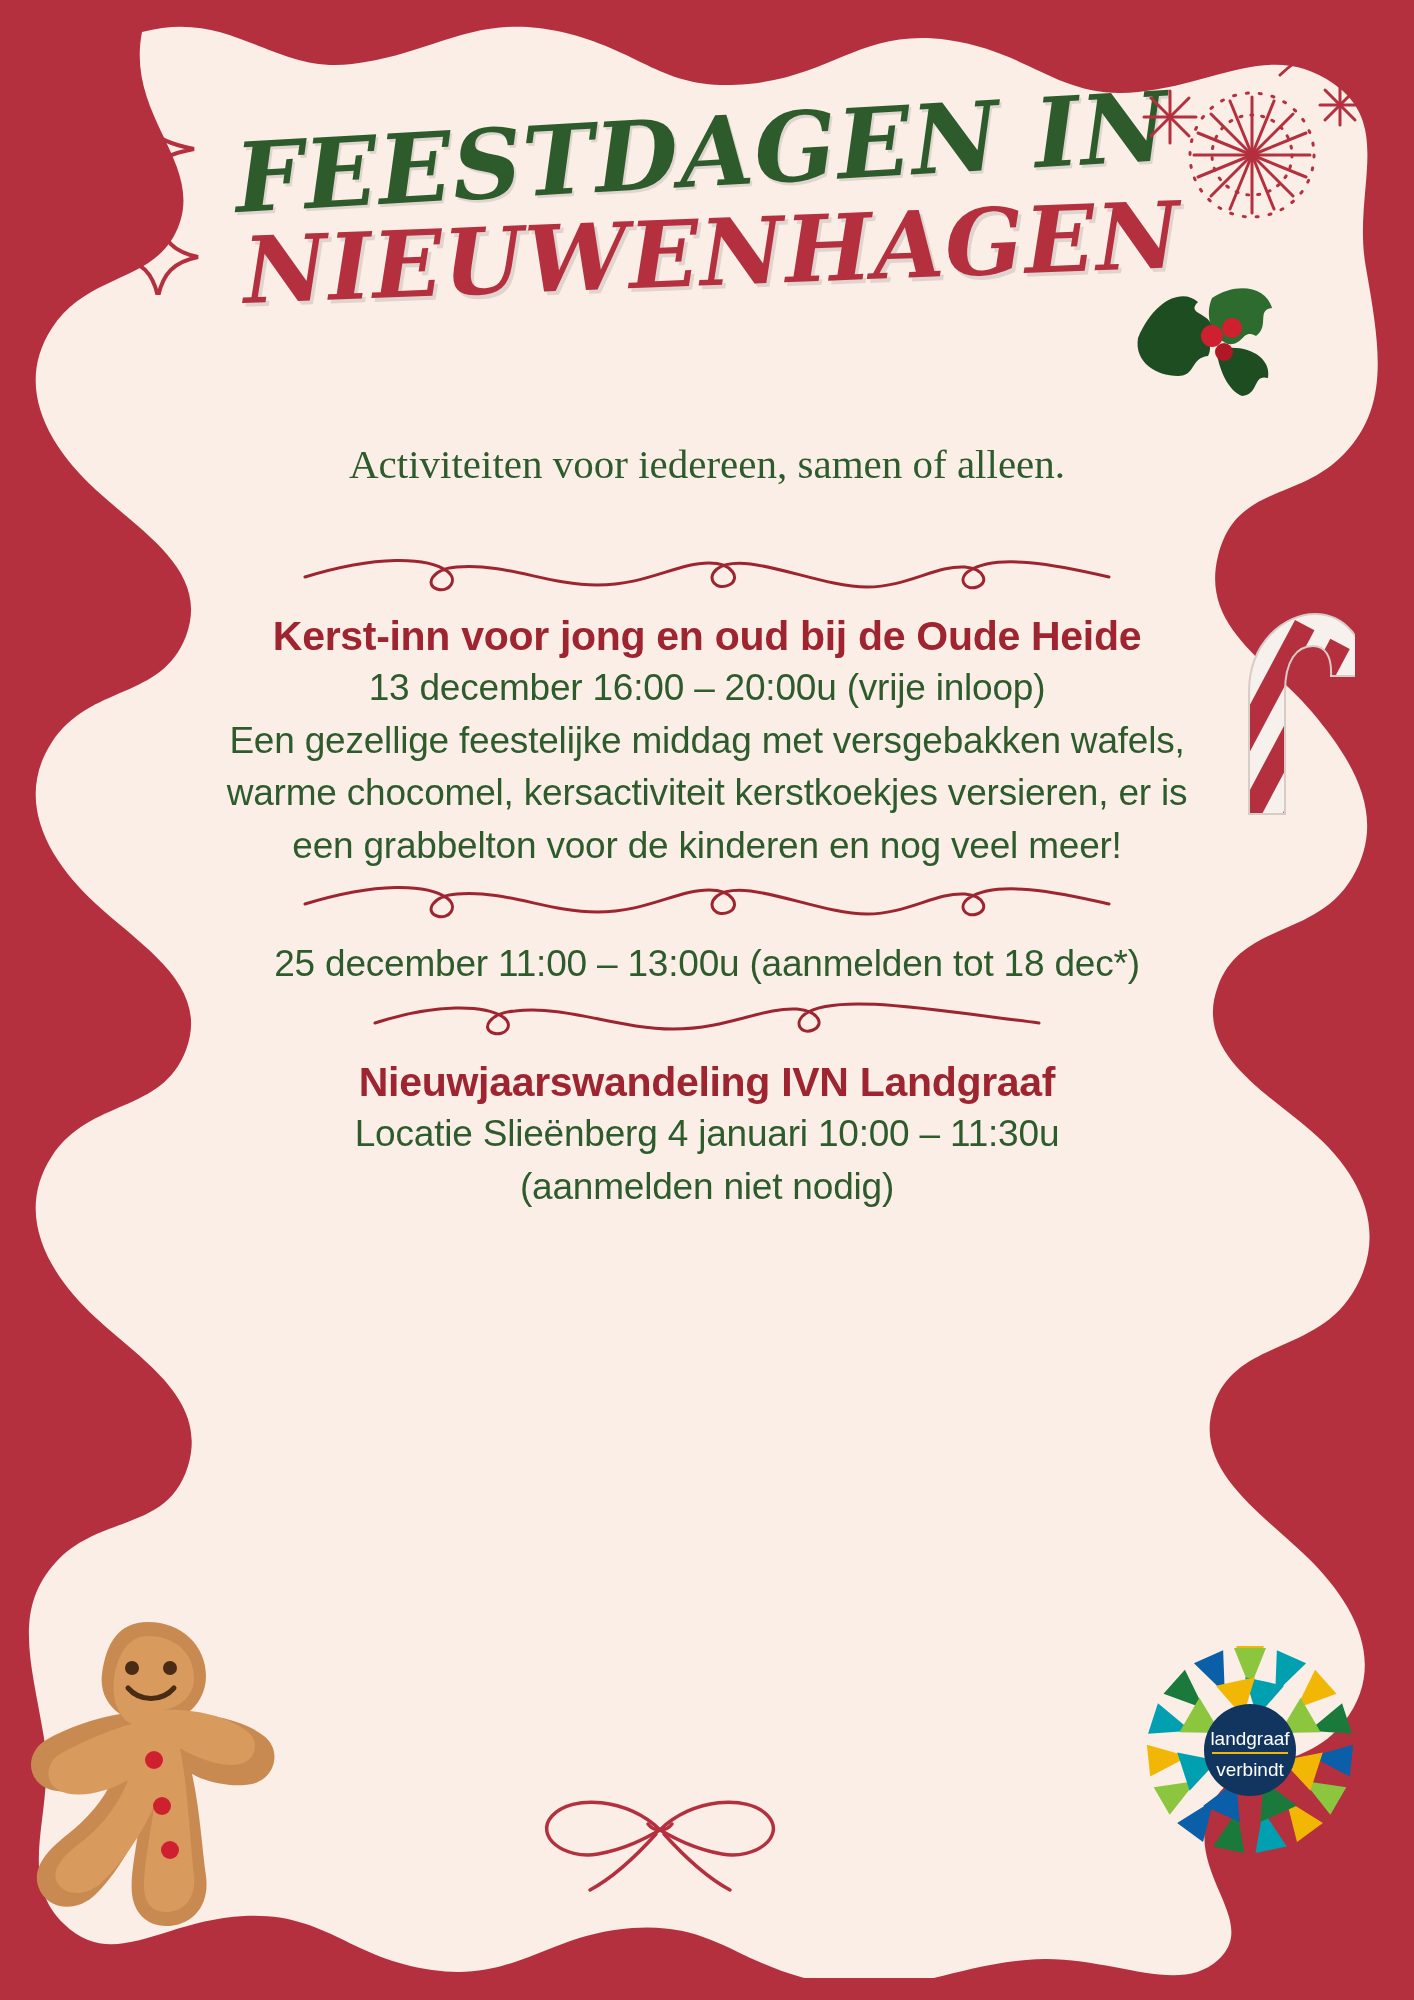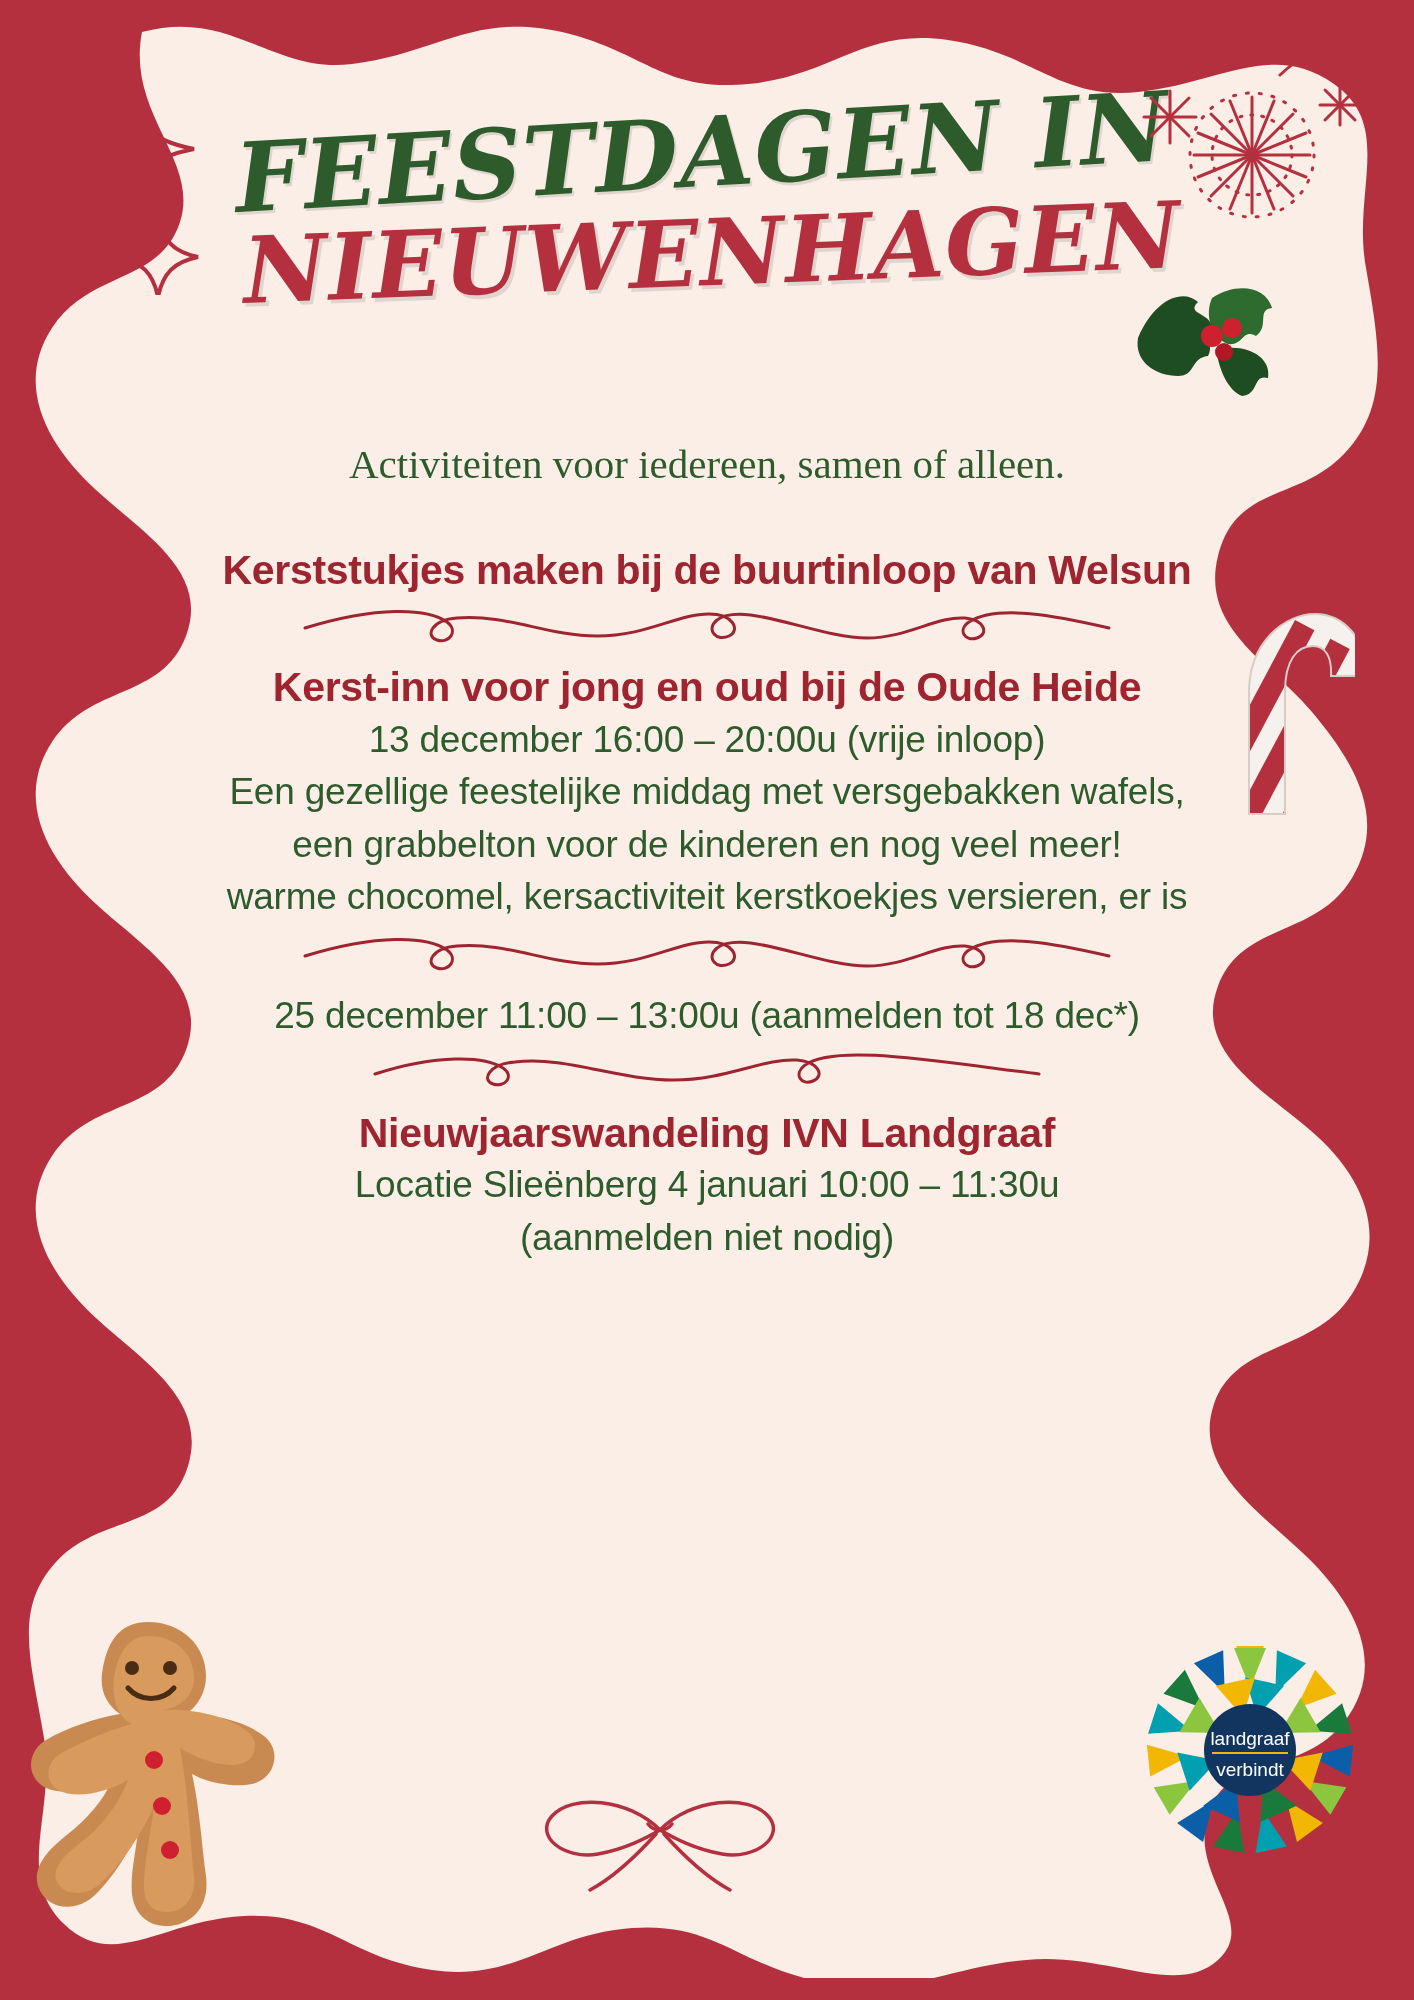"Kerststukjes maken bij de buurtinloop" div.event-title { html: <div>Kerststukjes maken bij de buurtinloop van Welsun</div> -> none }
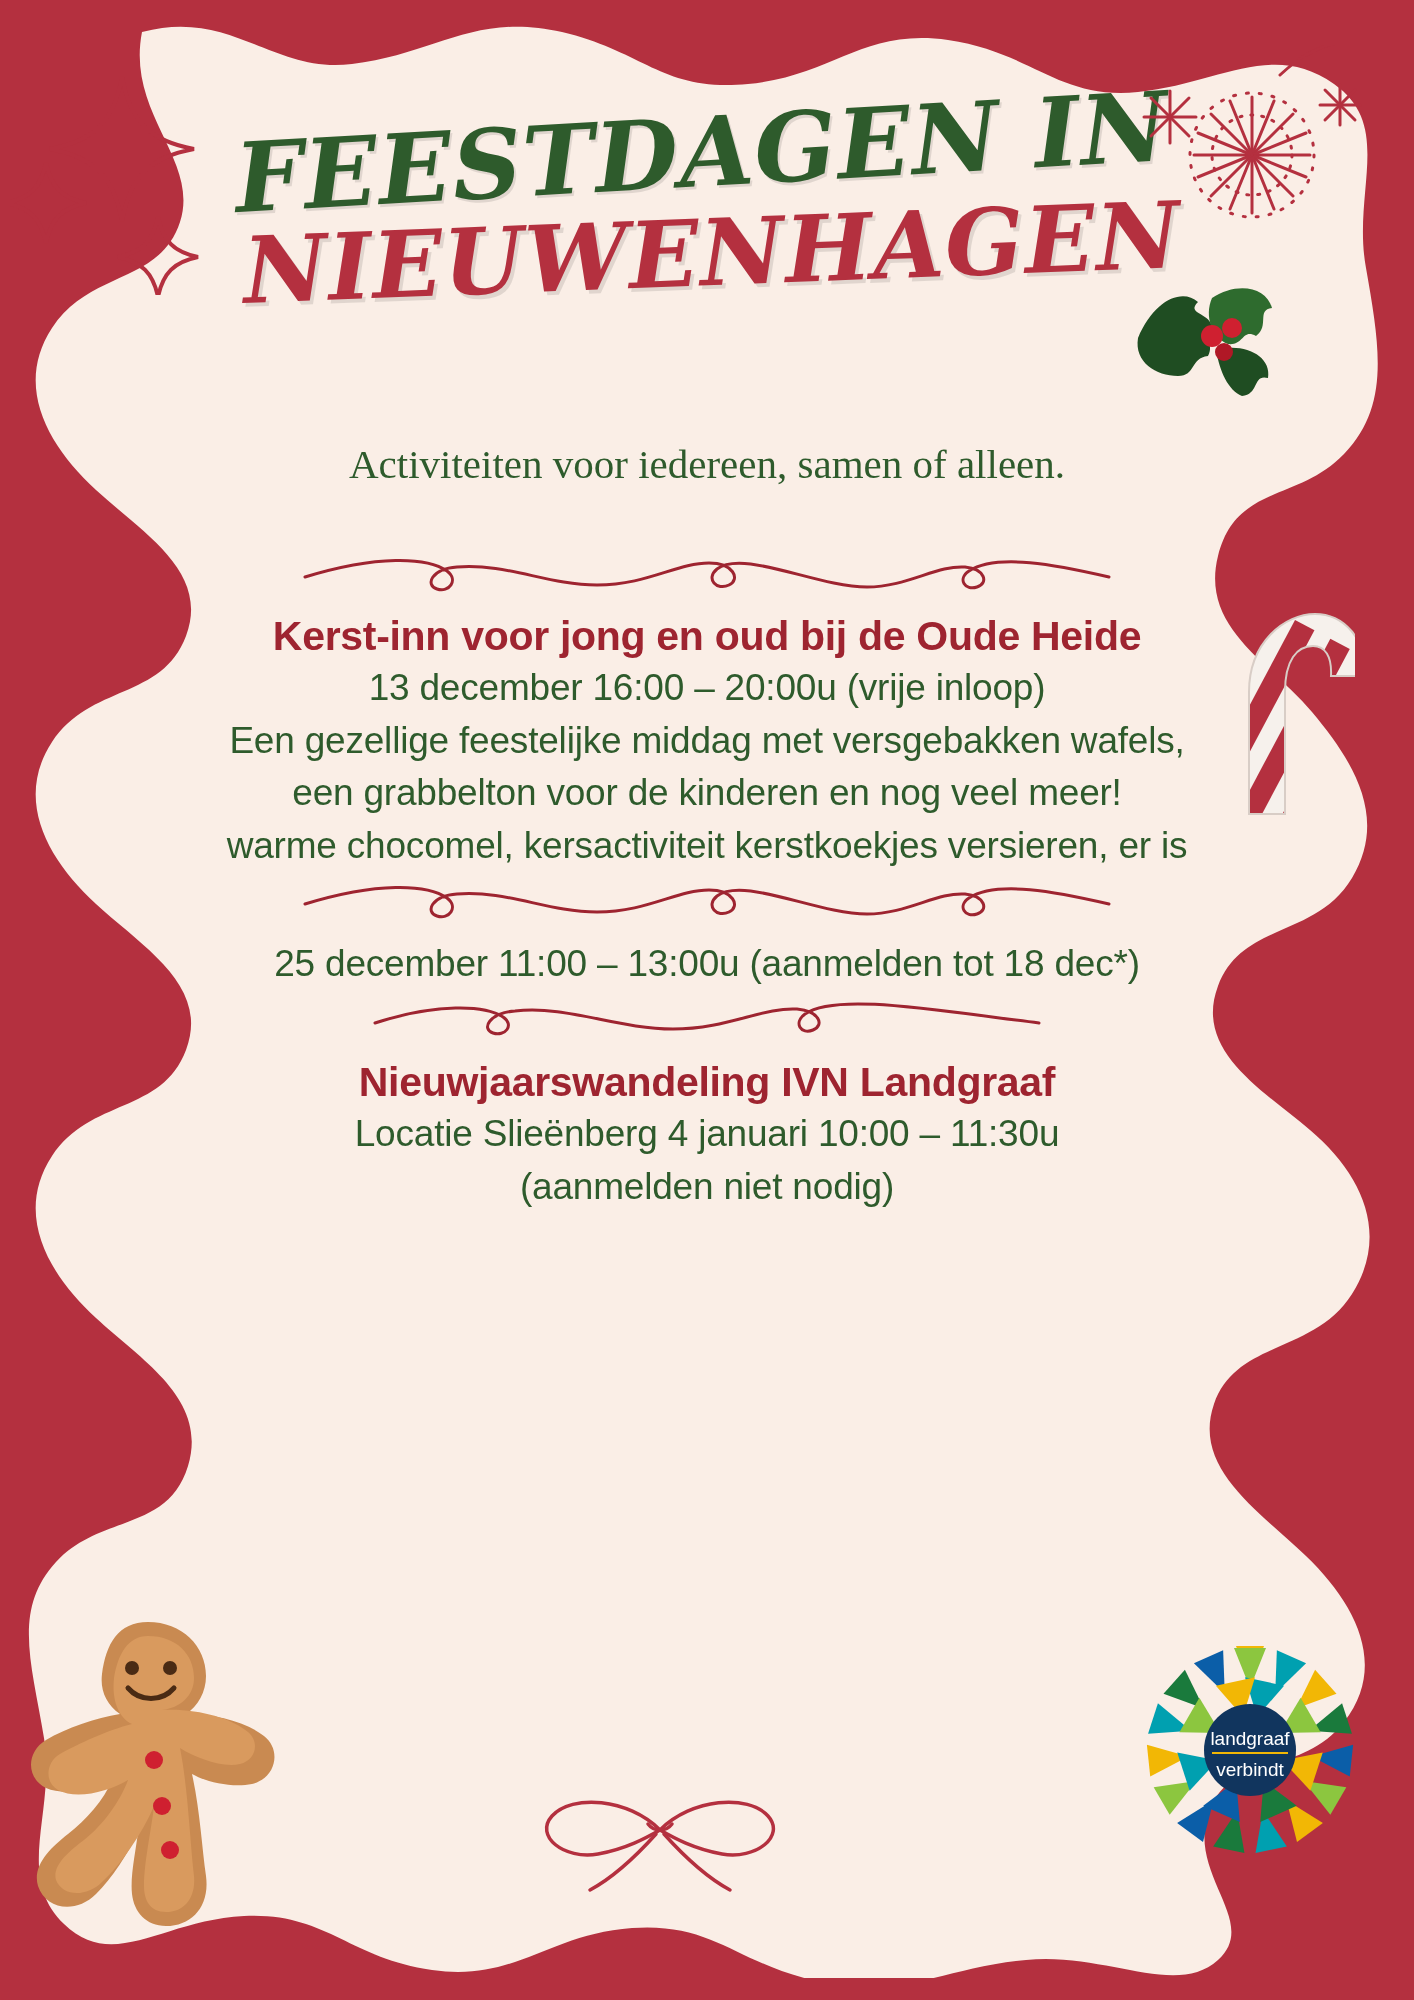"een grabbelton voor de kinderen" div.event-line { order: before "warme chocomel, kersactiviteit" -> after "warme chocomel, kersactiviteit" }
